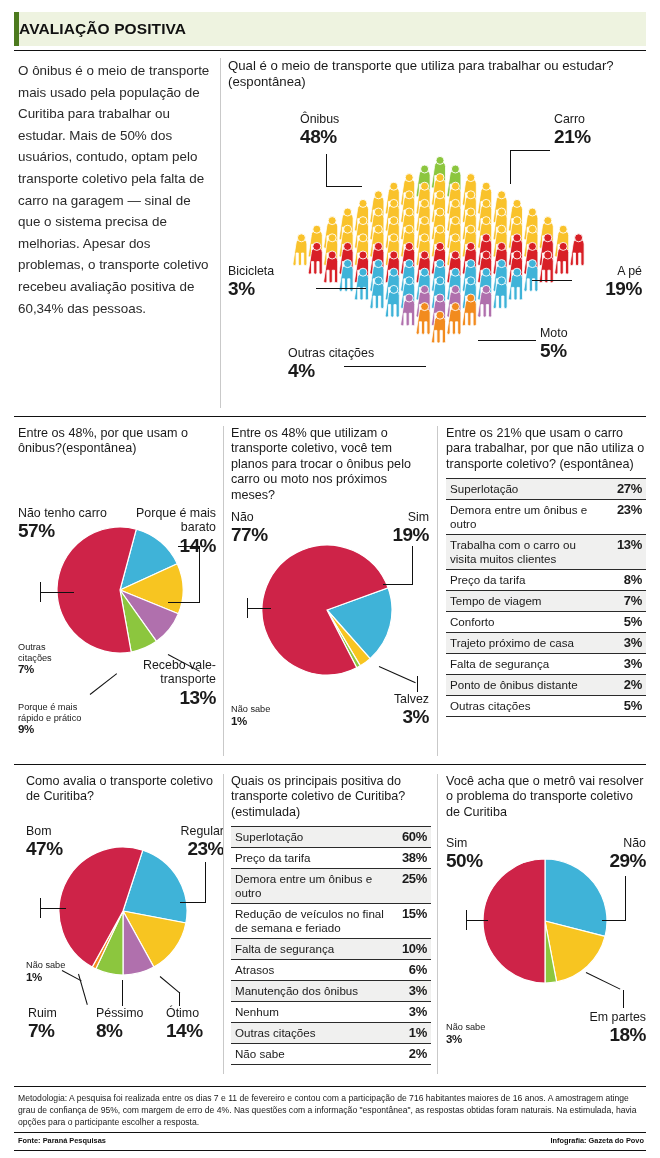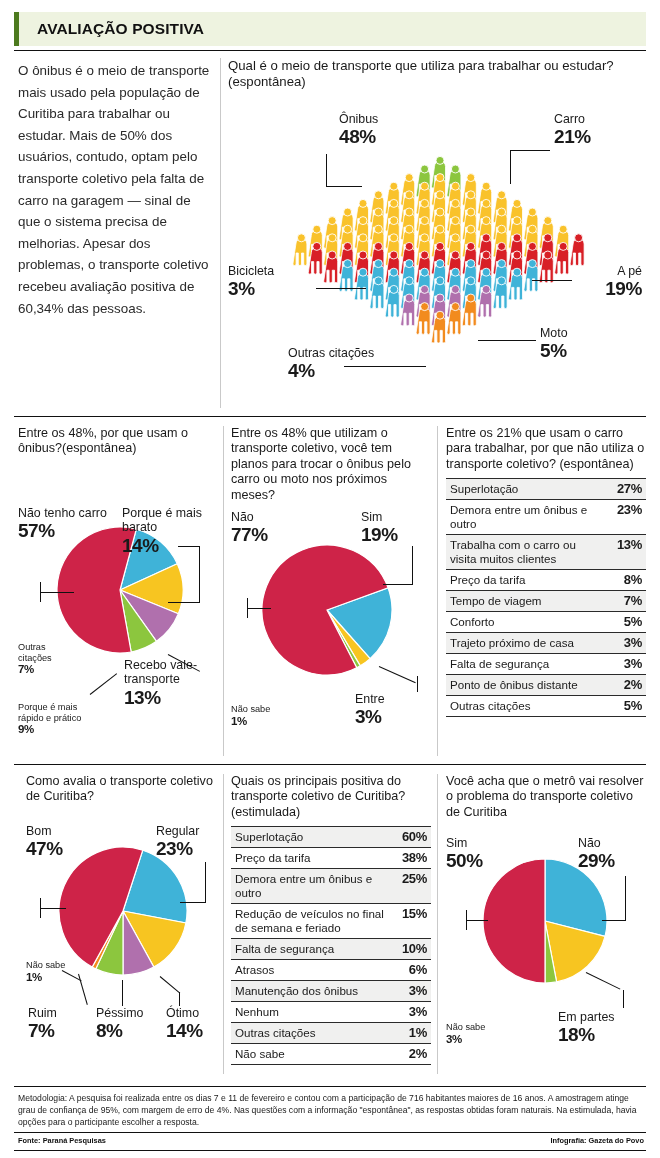"AVALIAÇÃO POSITIVA" .header-title { padding-left: 18px -> 0 }
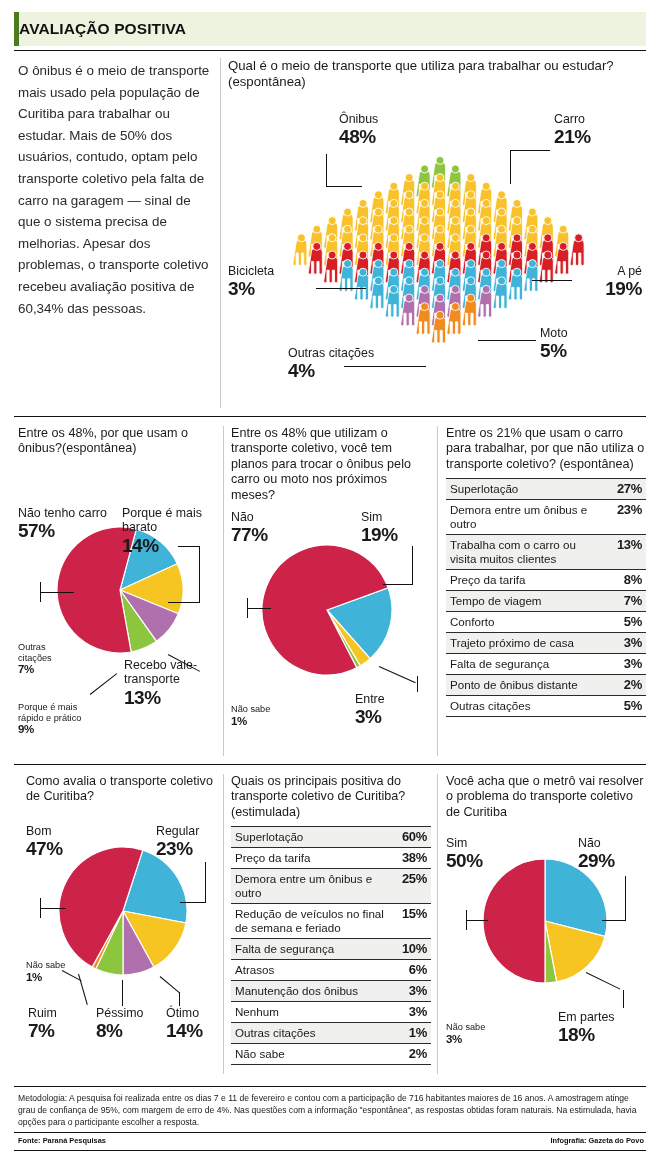"Ônibus" div.picto-label { margin-left: 39px -> none }
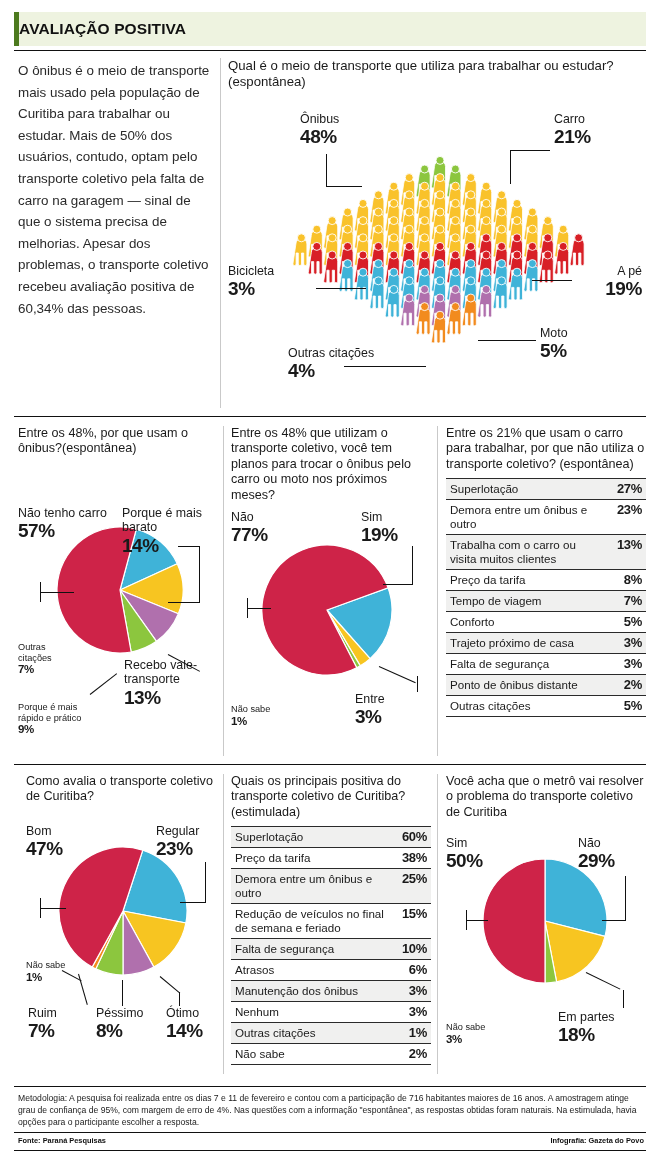"Porque é mais barato" .pie-lbl.r { text-align: left -> right }
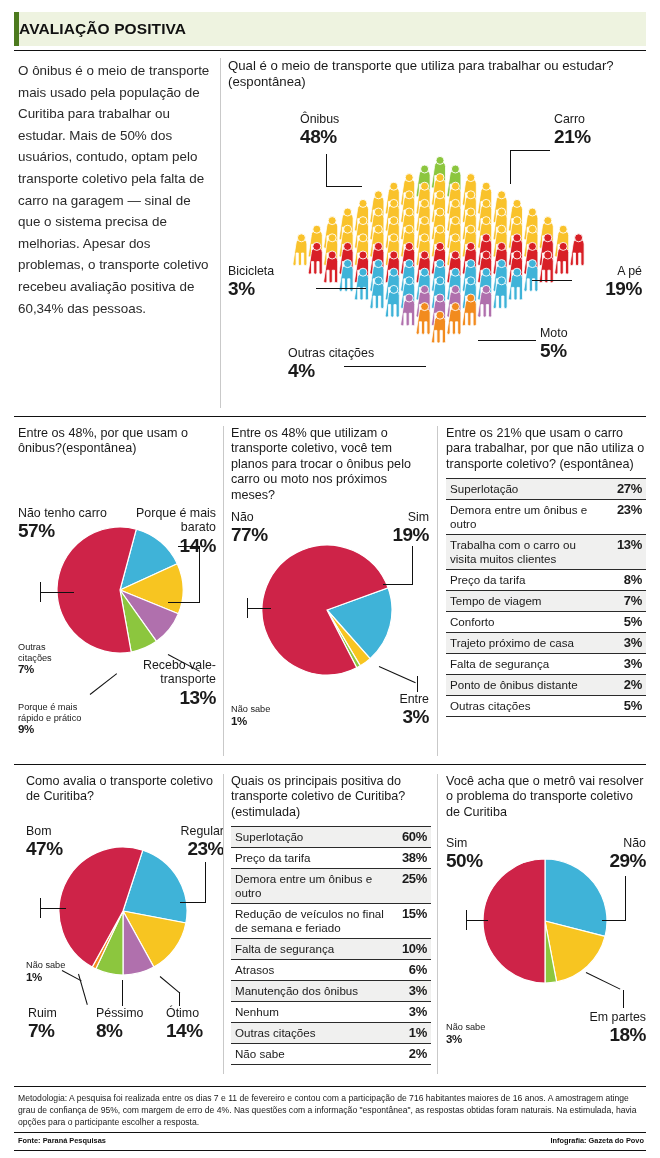"Entre" span.nm { text: Entre -> Talvez }
